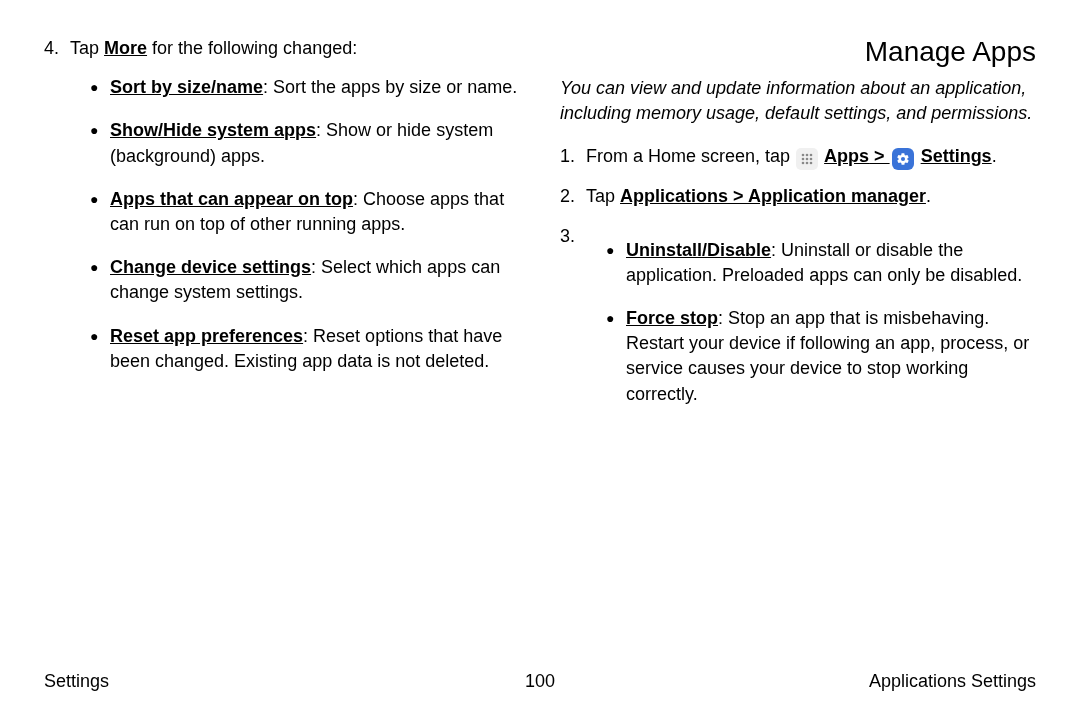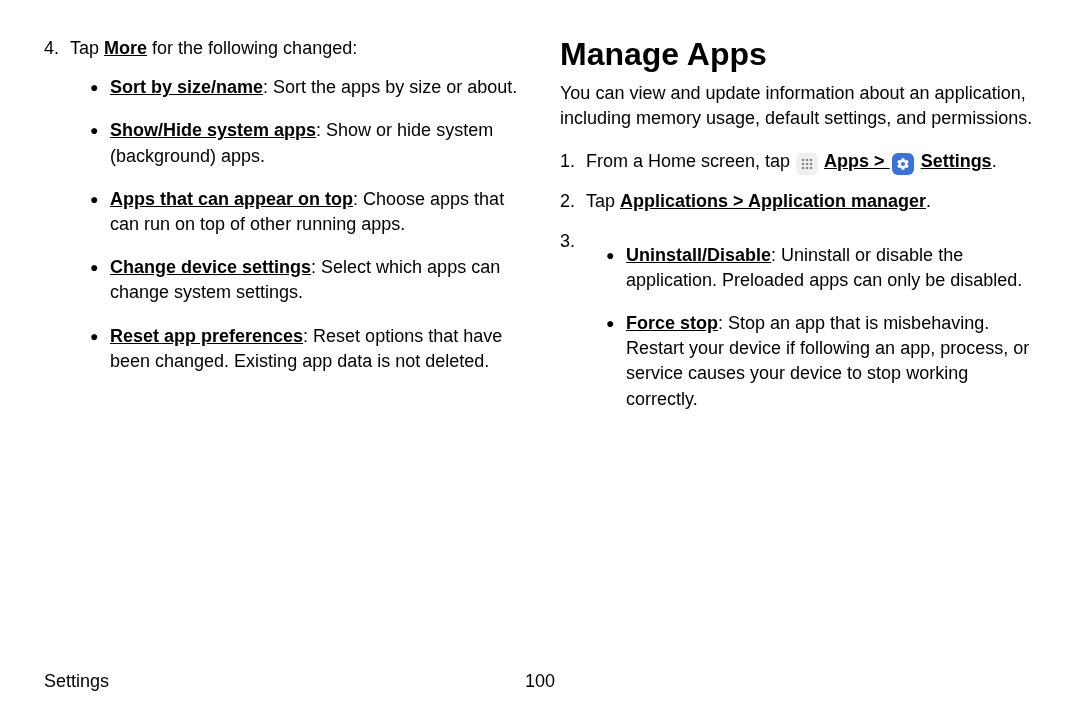"Manage Apps" h2.section { font-size: 32px -> 28px; font-weight: 700 -> 400; text-align: none -> right }
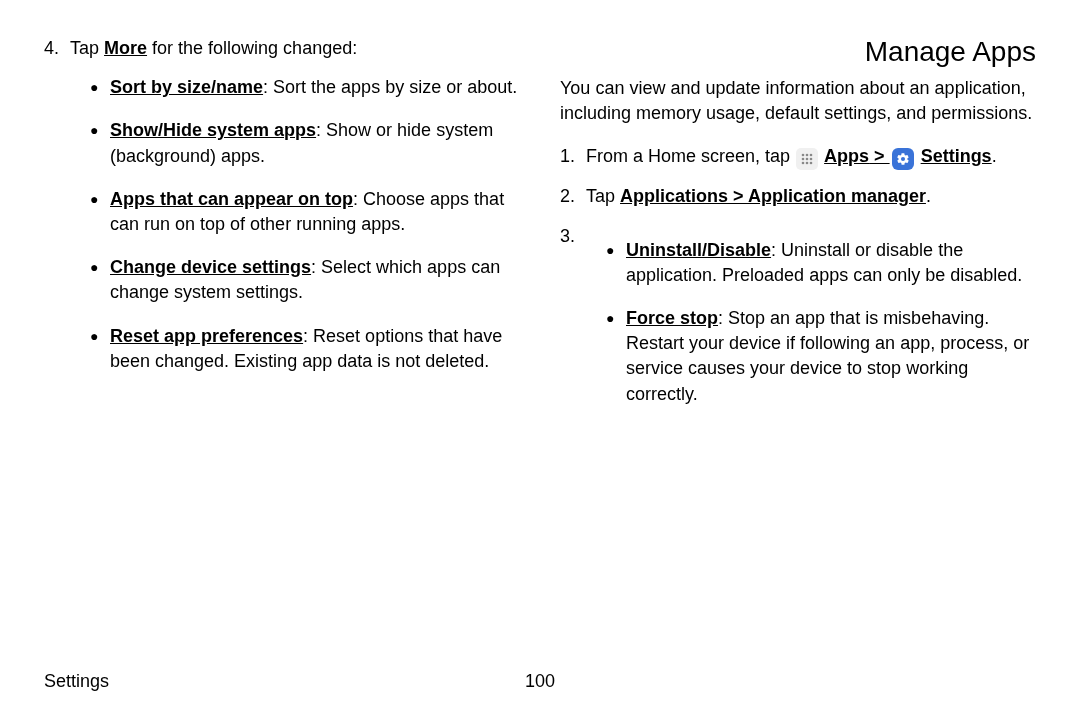": Sort the apps by" span { text: about -> name }
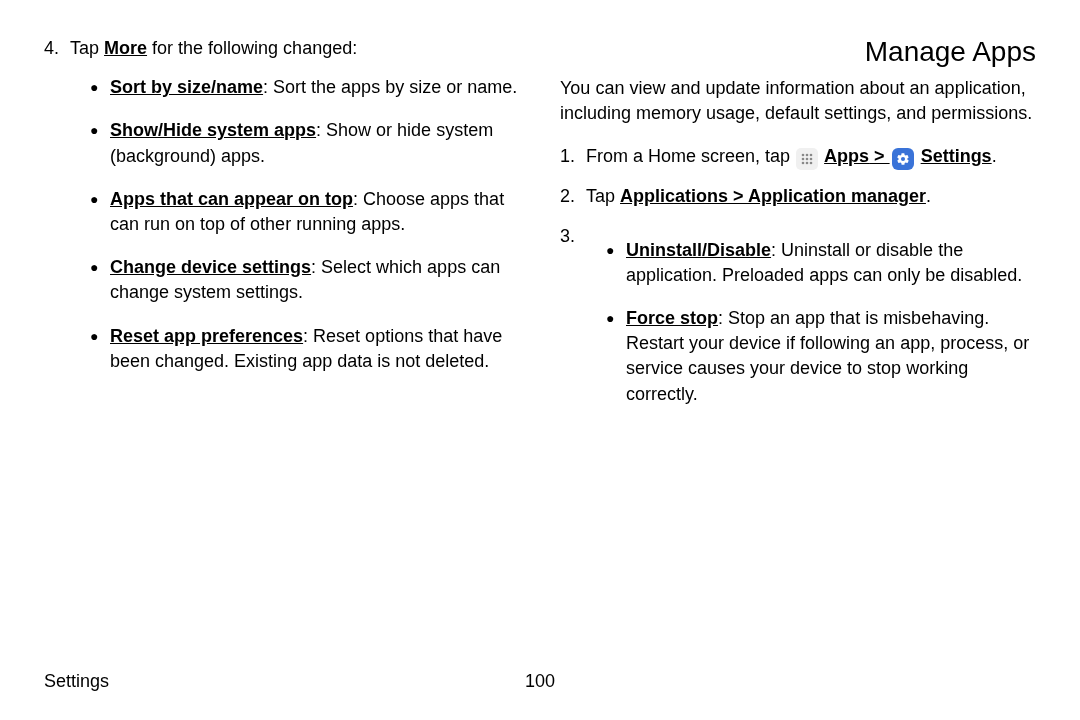"You can view and update" p.intro { font-style: none -> italic }
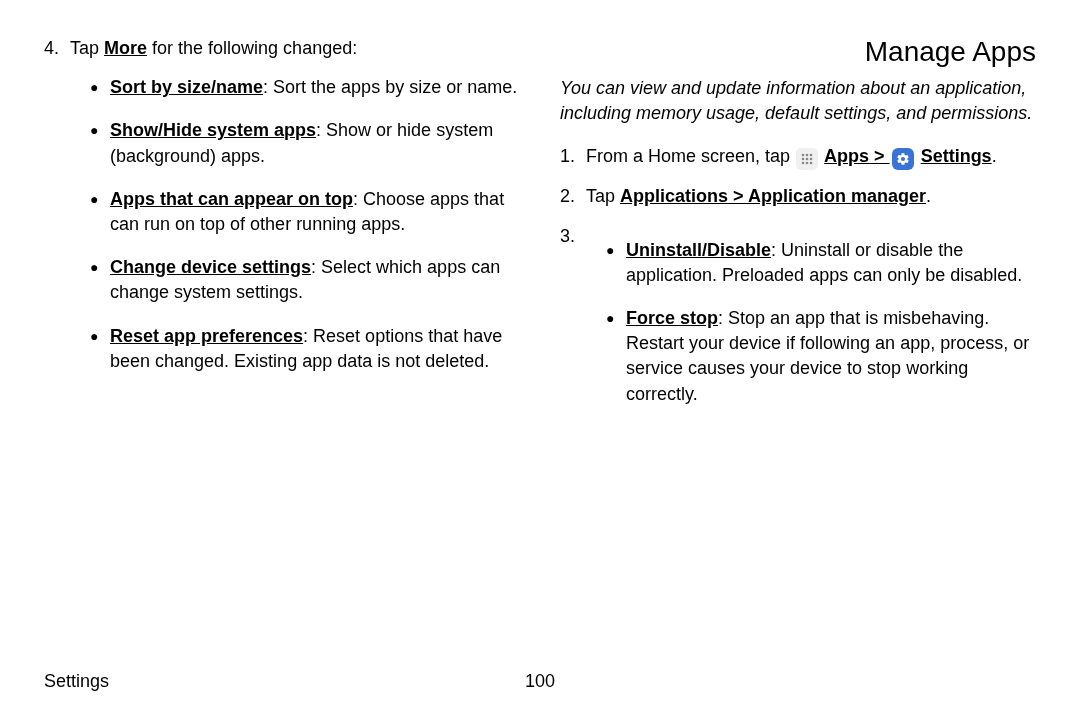"Applications Settings" span { html: none -> <span>Applications Settings</span> }
